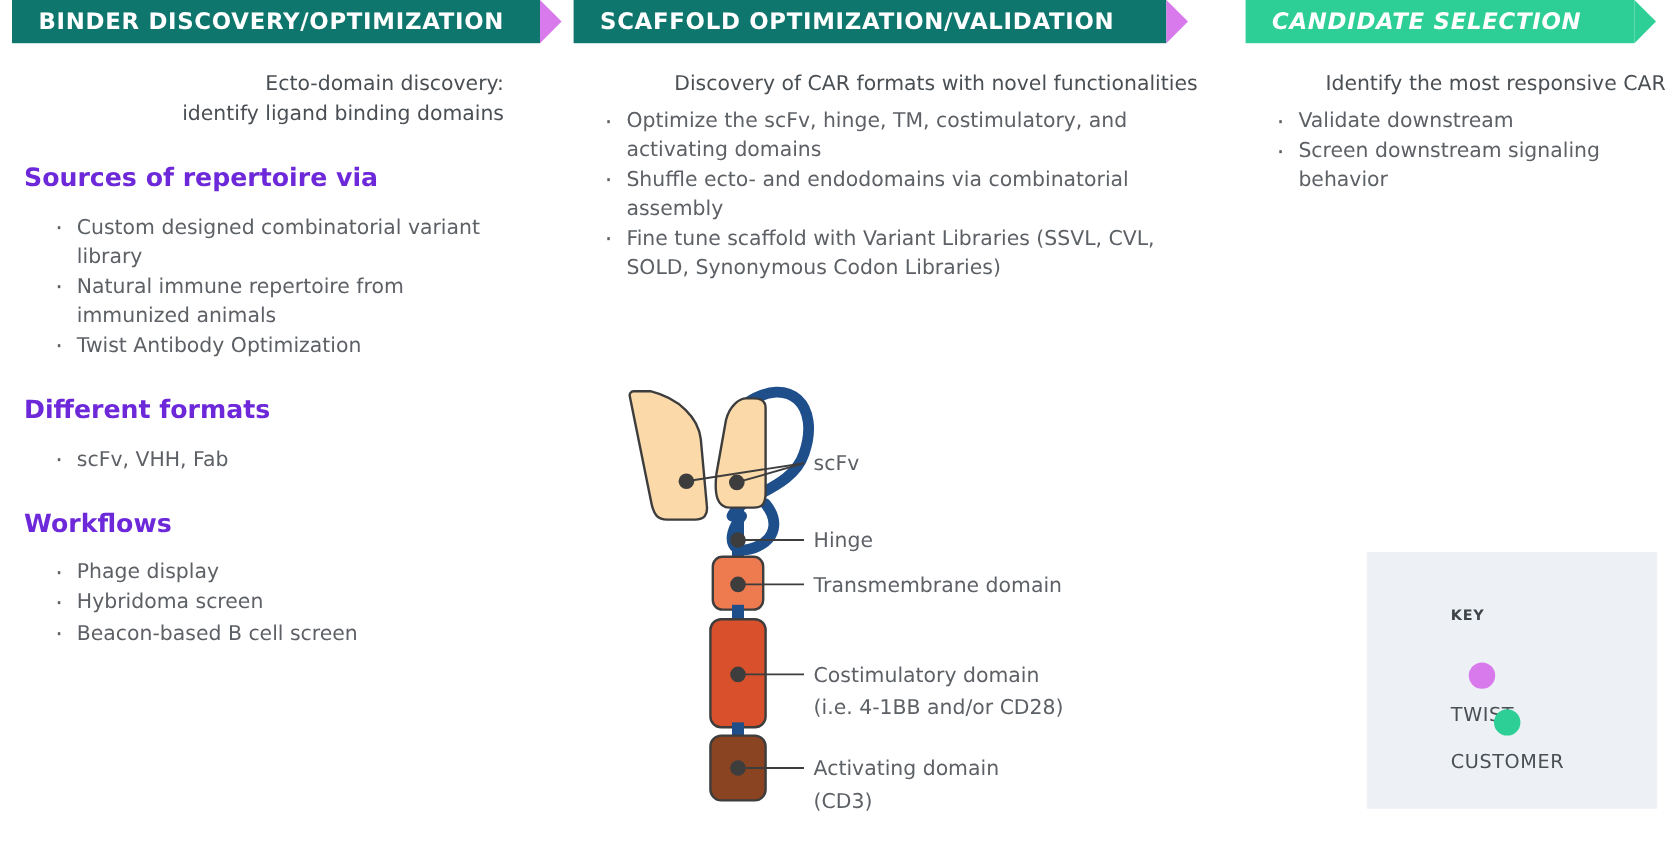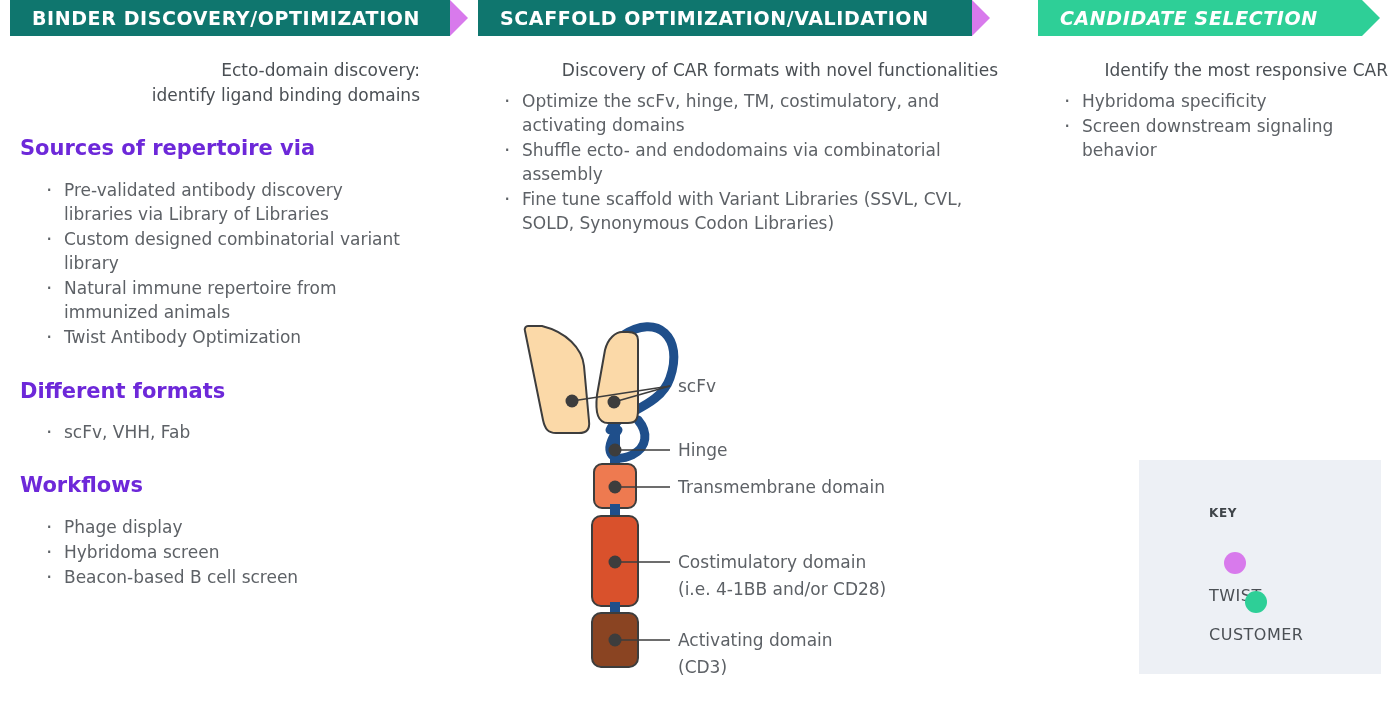"Hybridoma specificity" li { text: Hybridoma specificity -> Validate downstream }
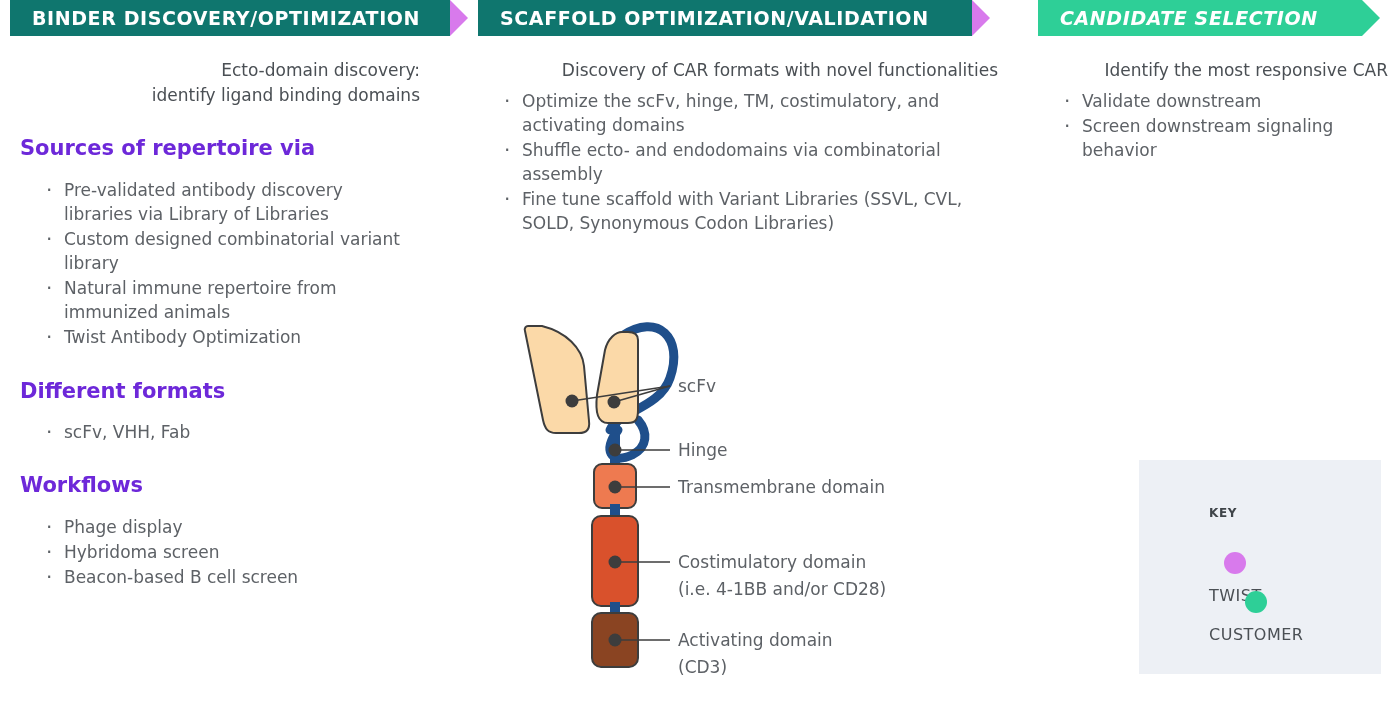"Pre-validated antibody discovery" li { html: <li>Pre-validated antibody discovery libraries via Library of Libraries</li> -> none }
